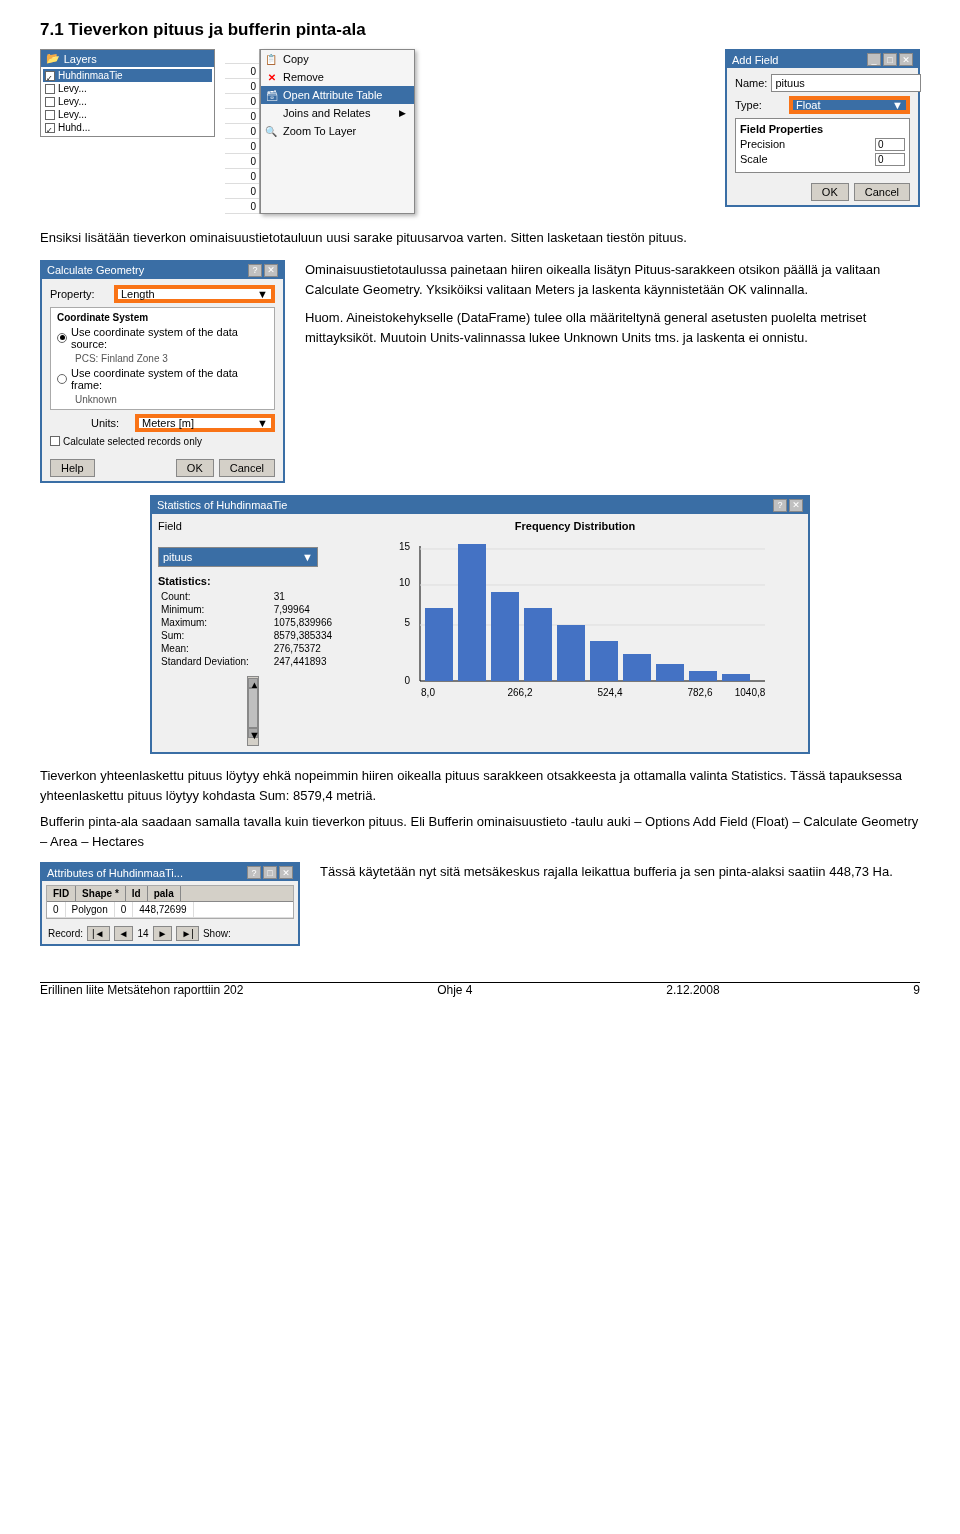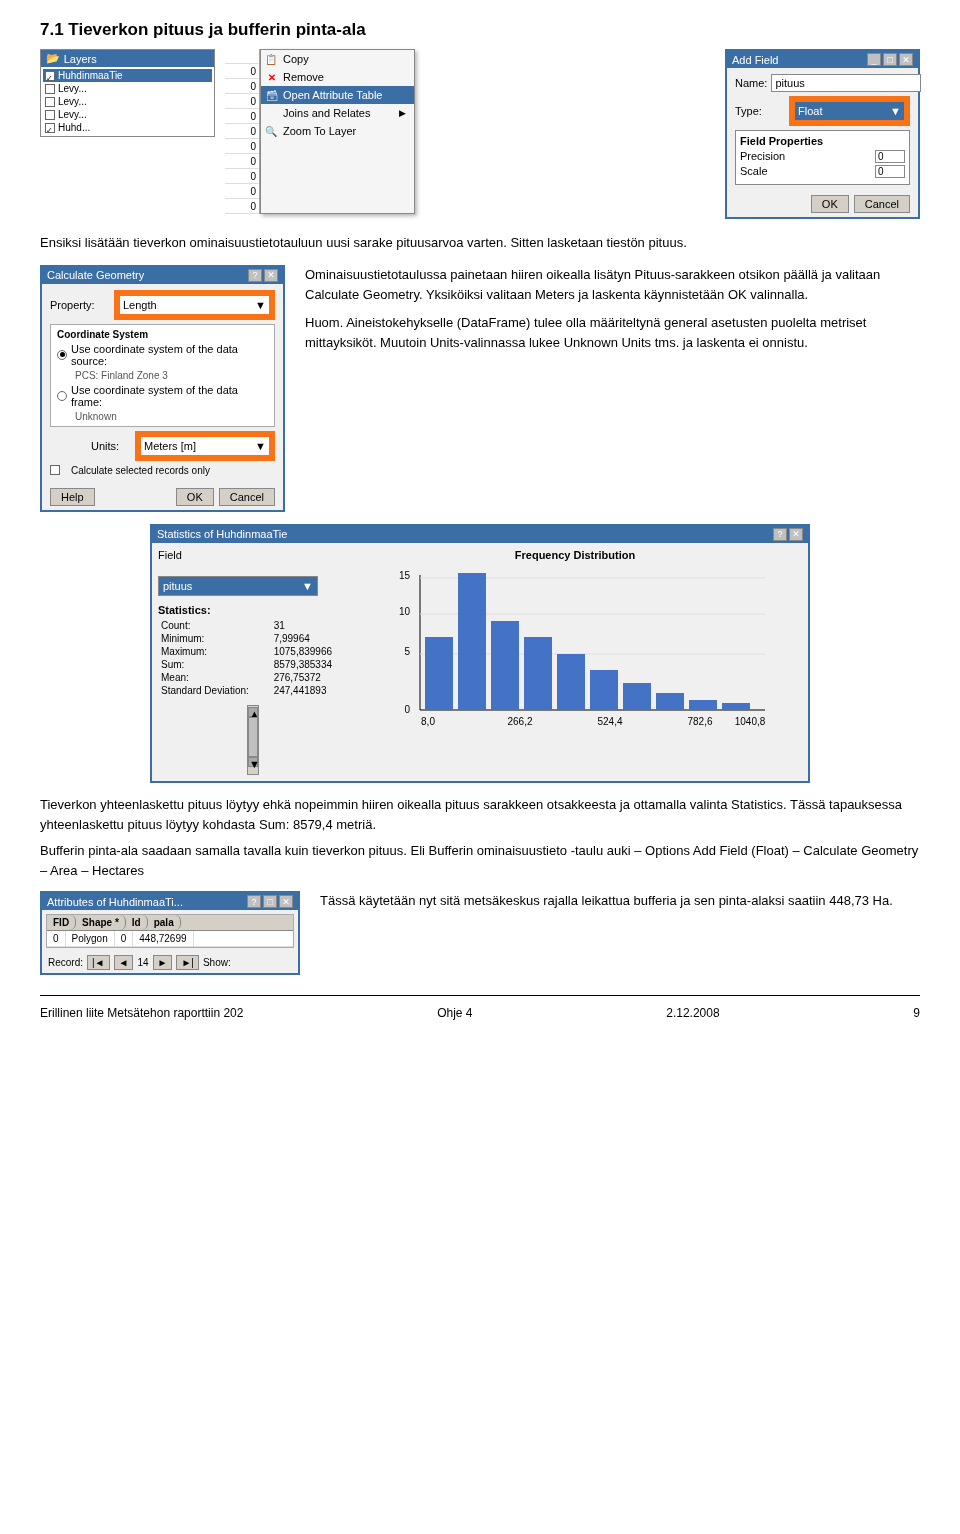"Float" .form-select { border: 6px solid #f97316 -> 4px solid #f97316; height: 30px -> 18px }
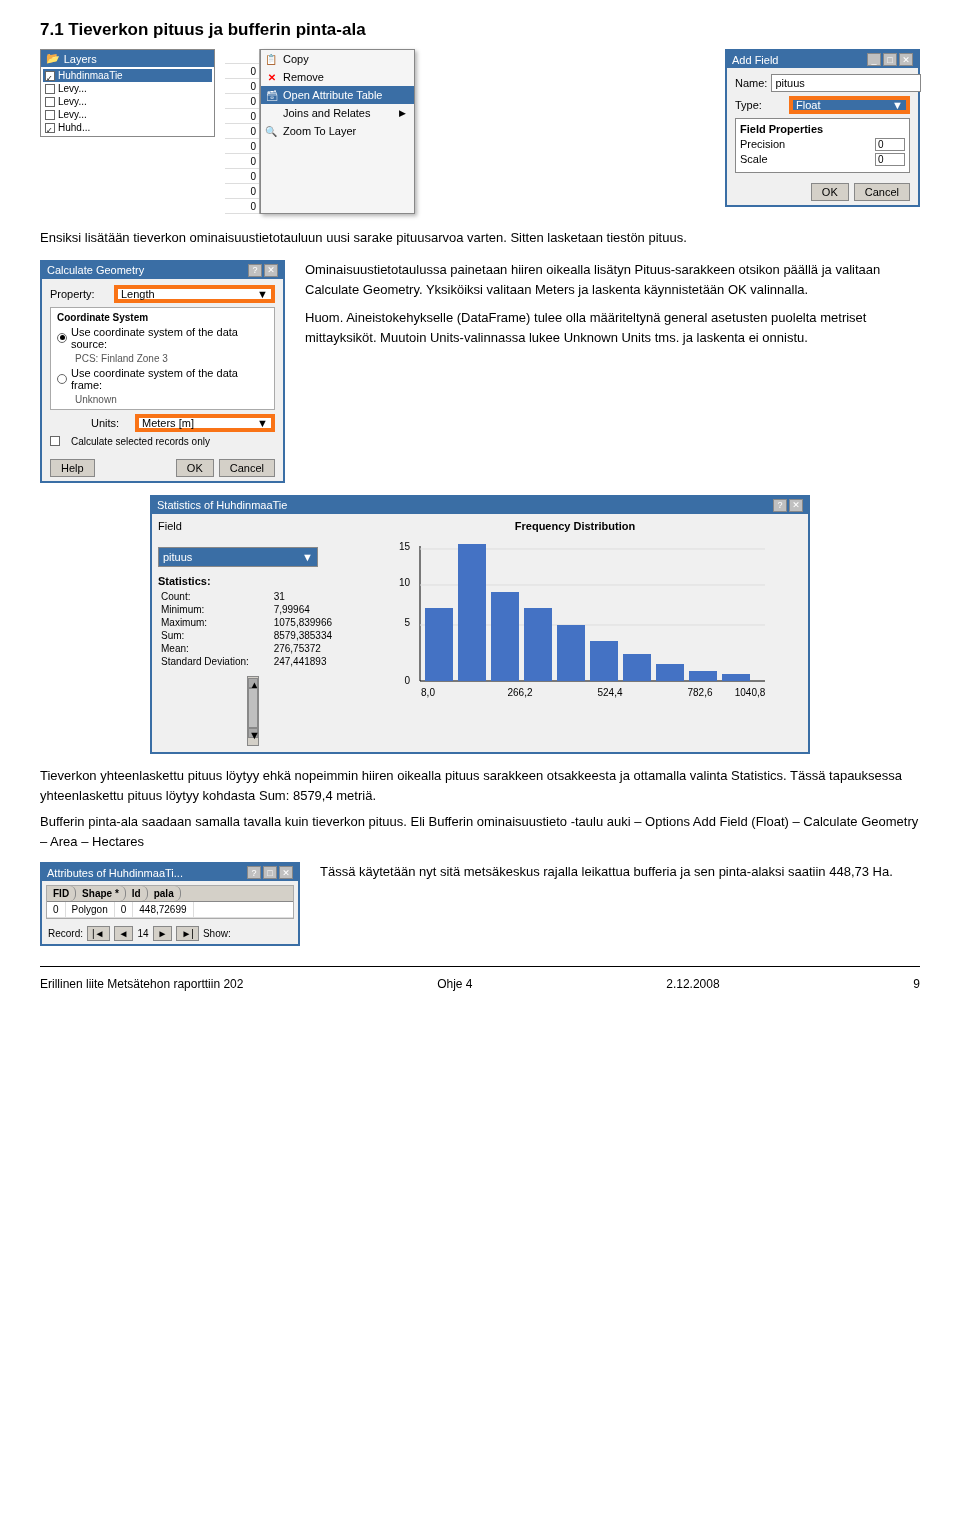"Calculate selected records only" .checkbox-row { gap: 11px -> 3px }
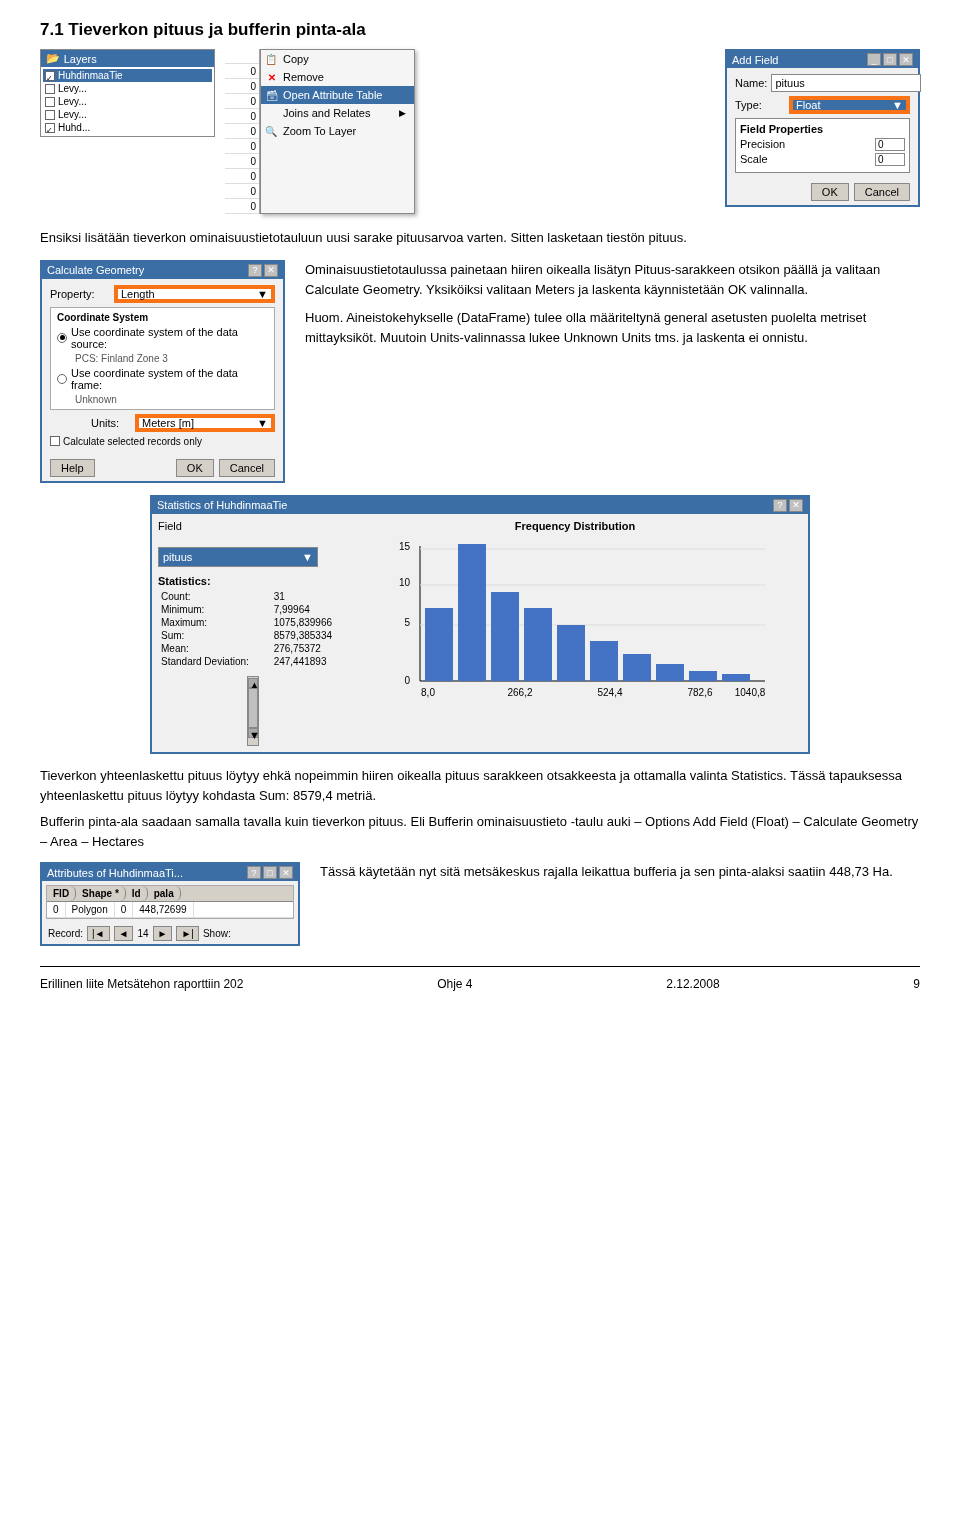"Attributes of HuhdinmaaTi..." .bottom-section { margin-bottom: 20px -> 36px }
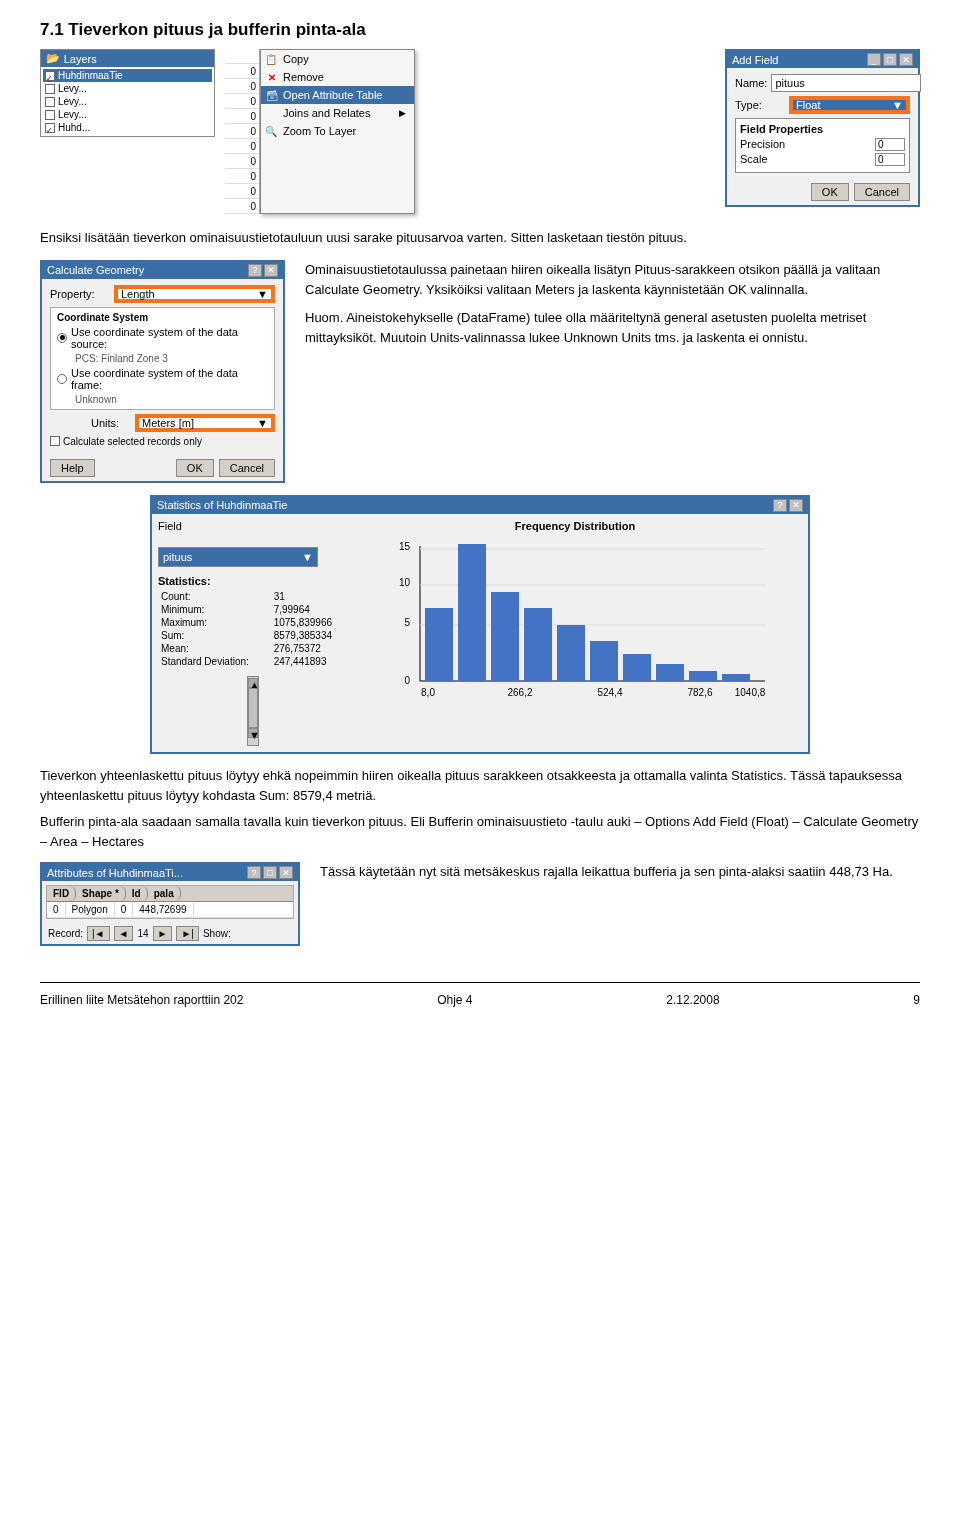"FID" .attrs-th { border-radius: 6px -> none }
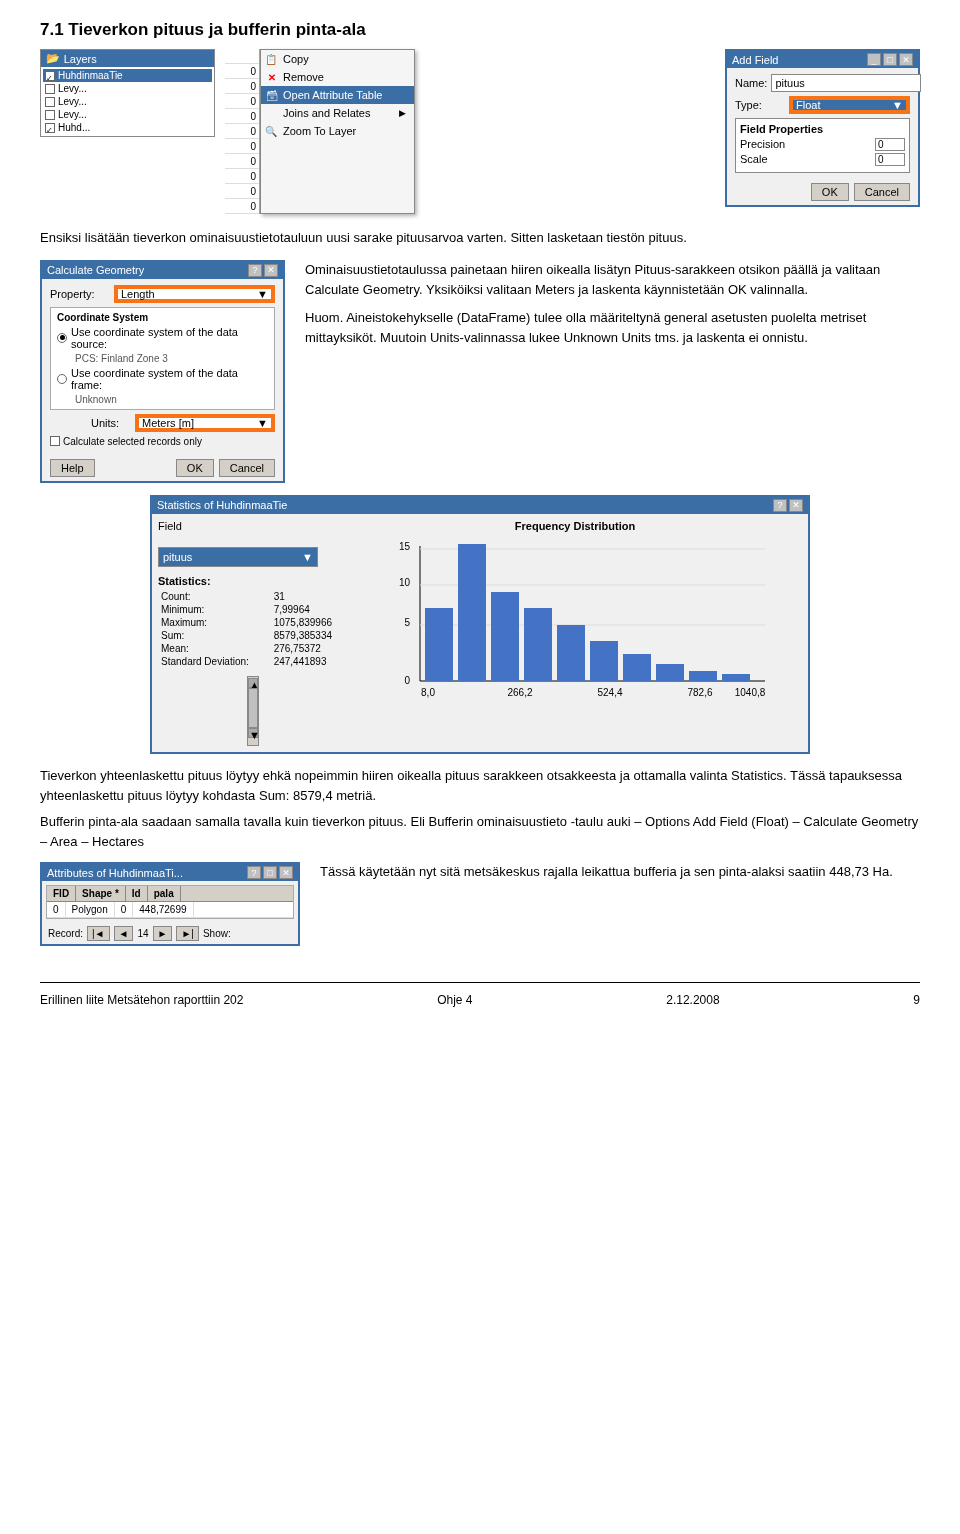"Erillinen liite Metsätehon raporttiin" .page-footer { padding-top: 10px -> 0 }
